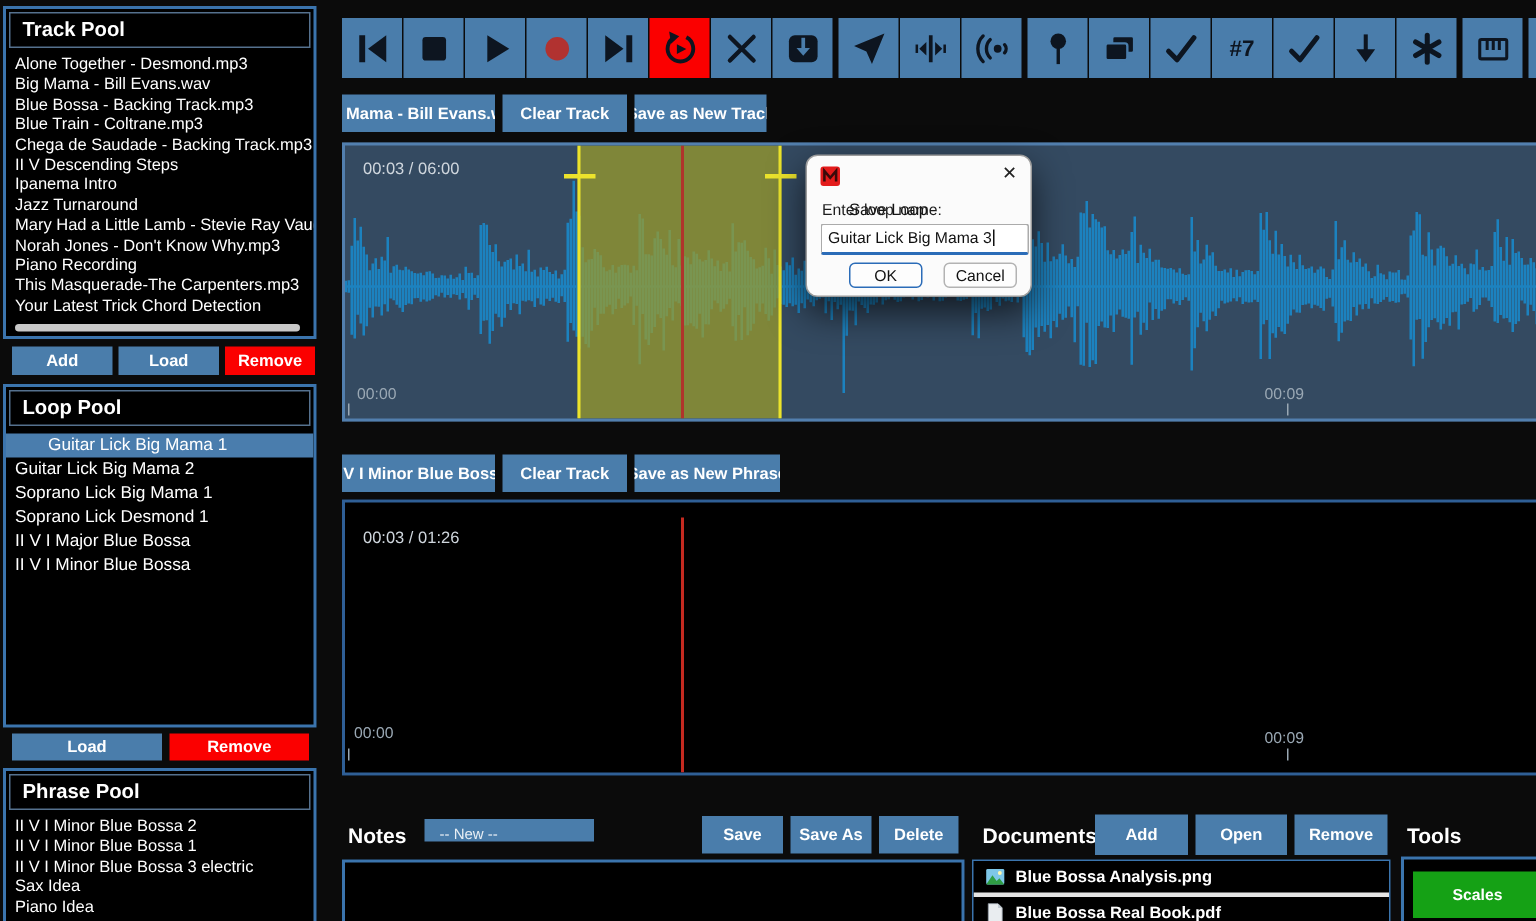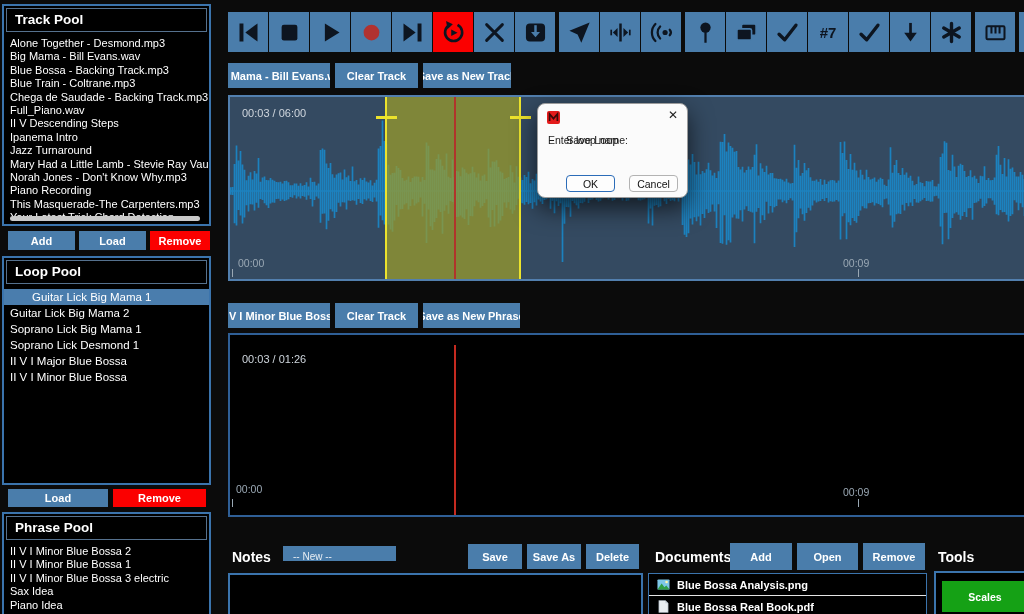"Full_Piano.wav" div.pool-item { html: <div>Full_Piano.wav</div> -> none }
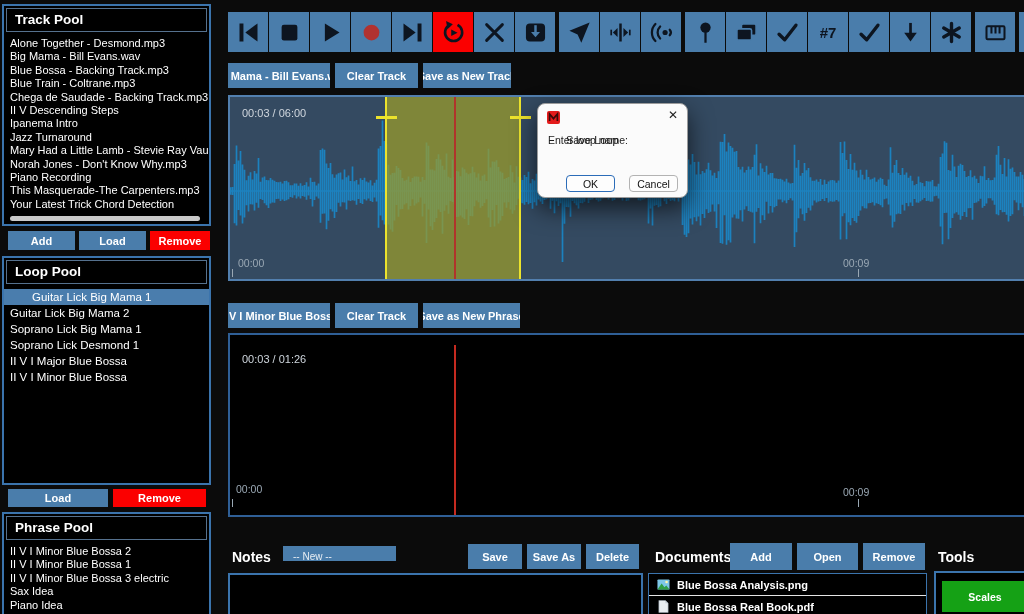"Guitar Lick Big Mama 3" div.dlg-input { html: none -> <div><span>Guitar Lick Big Mama 3</span><span></span></div> }
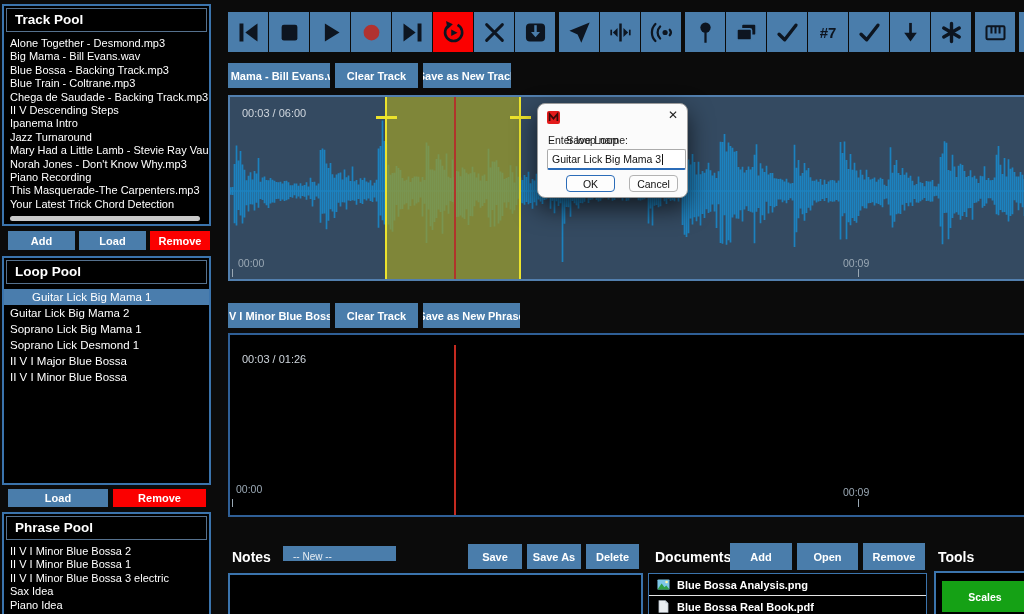"Blue Bossa Analysis.png" .doc-row { border-bottom: 1px solid #e5e5e5 -> 3px solid #e5e5e5 }
